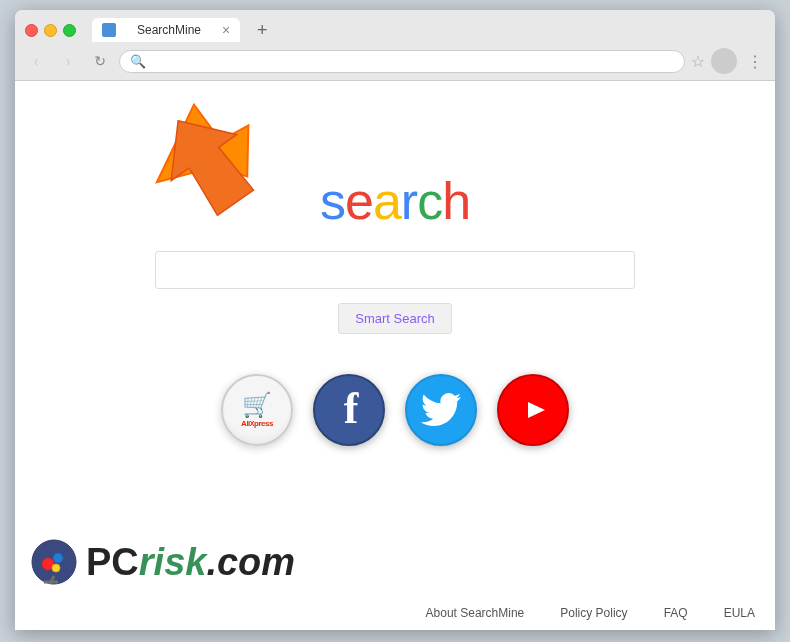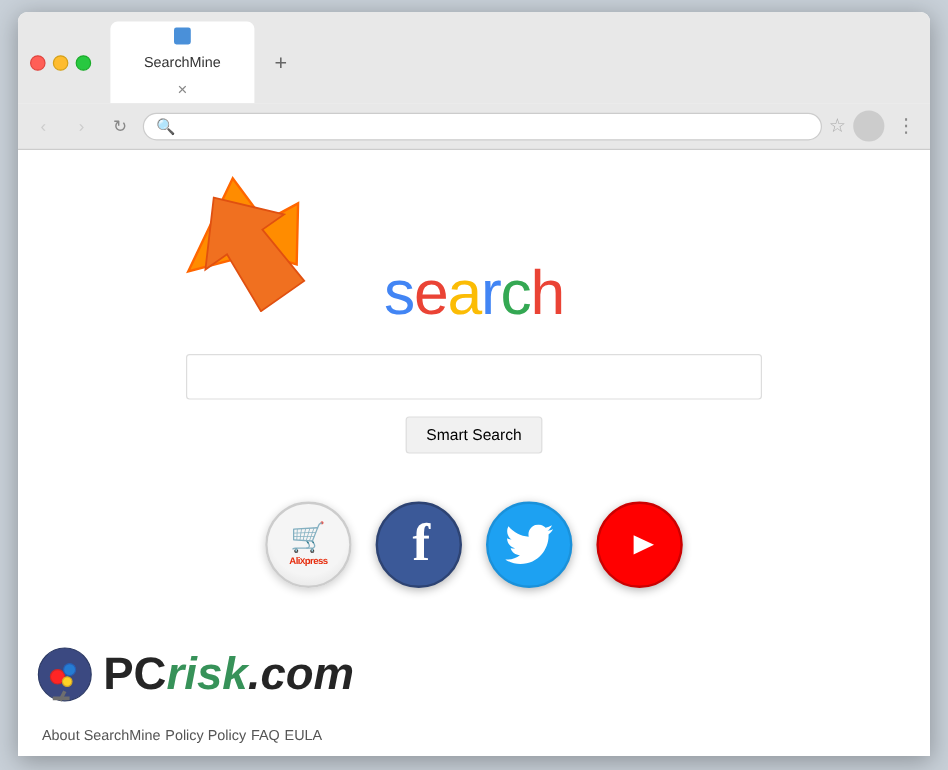"SearchMine" .tab-item { flex-direction: column -> none; gap: 8px -> 21px }
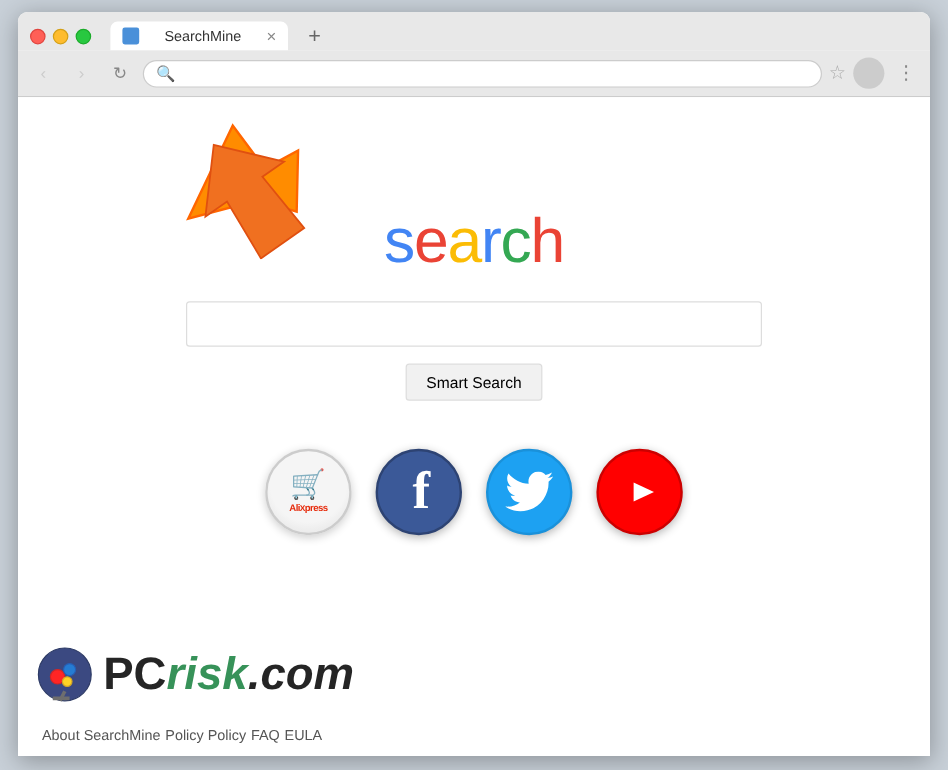"Smart Search" .smart-search-btn { color: #000000 -> #8b5cf6 }
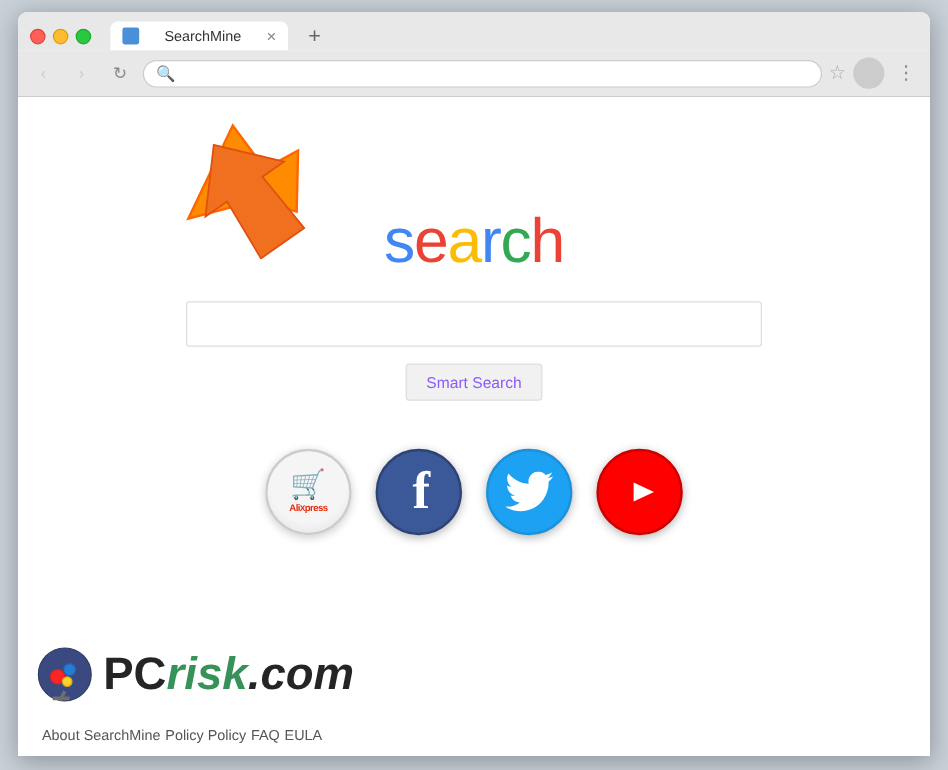"About SearchMine" .footer-links { gap: 4px -> 36px; justify-content: none -> flex-end }
